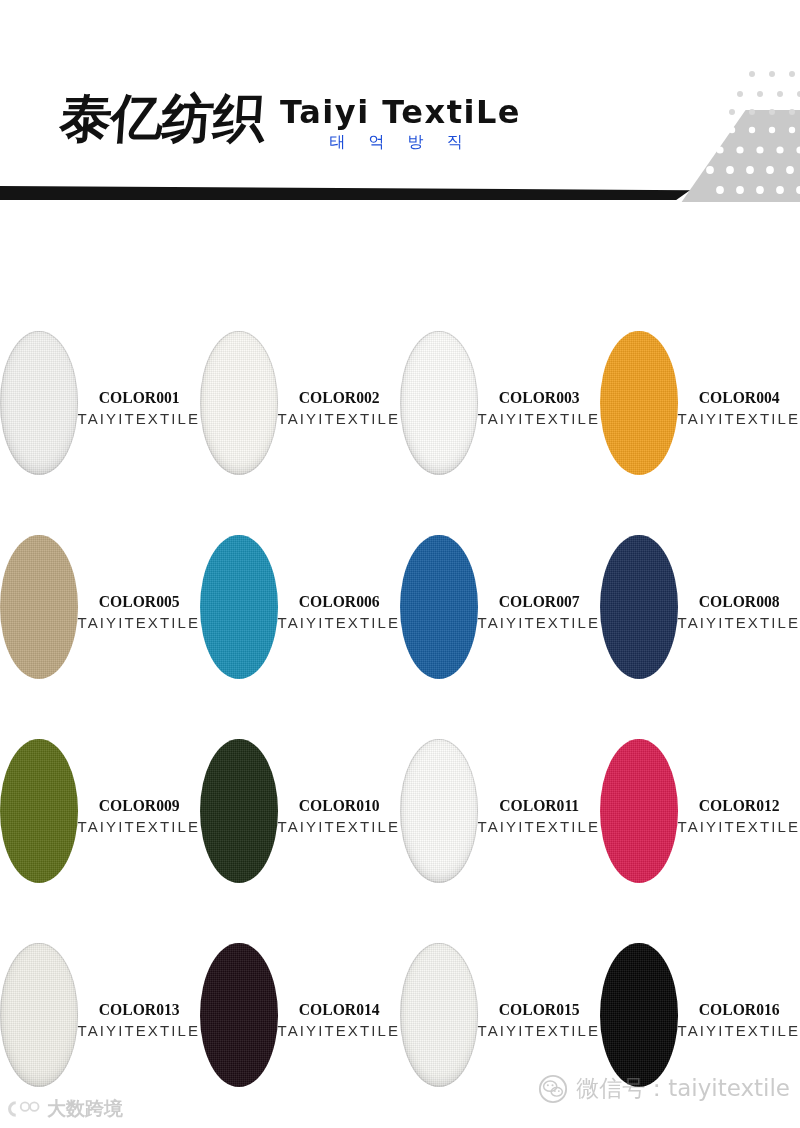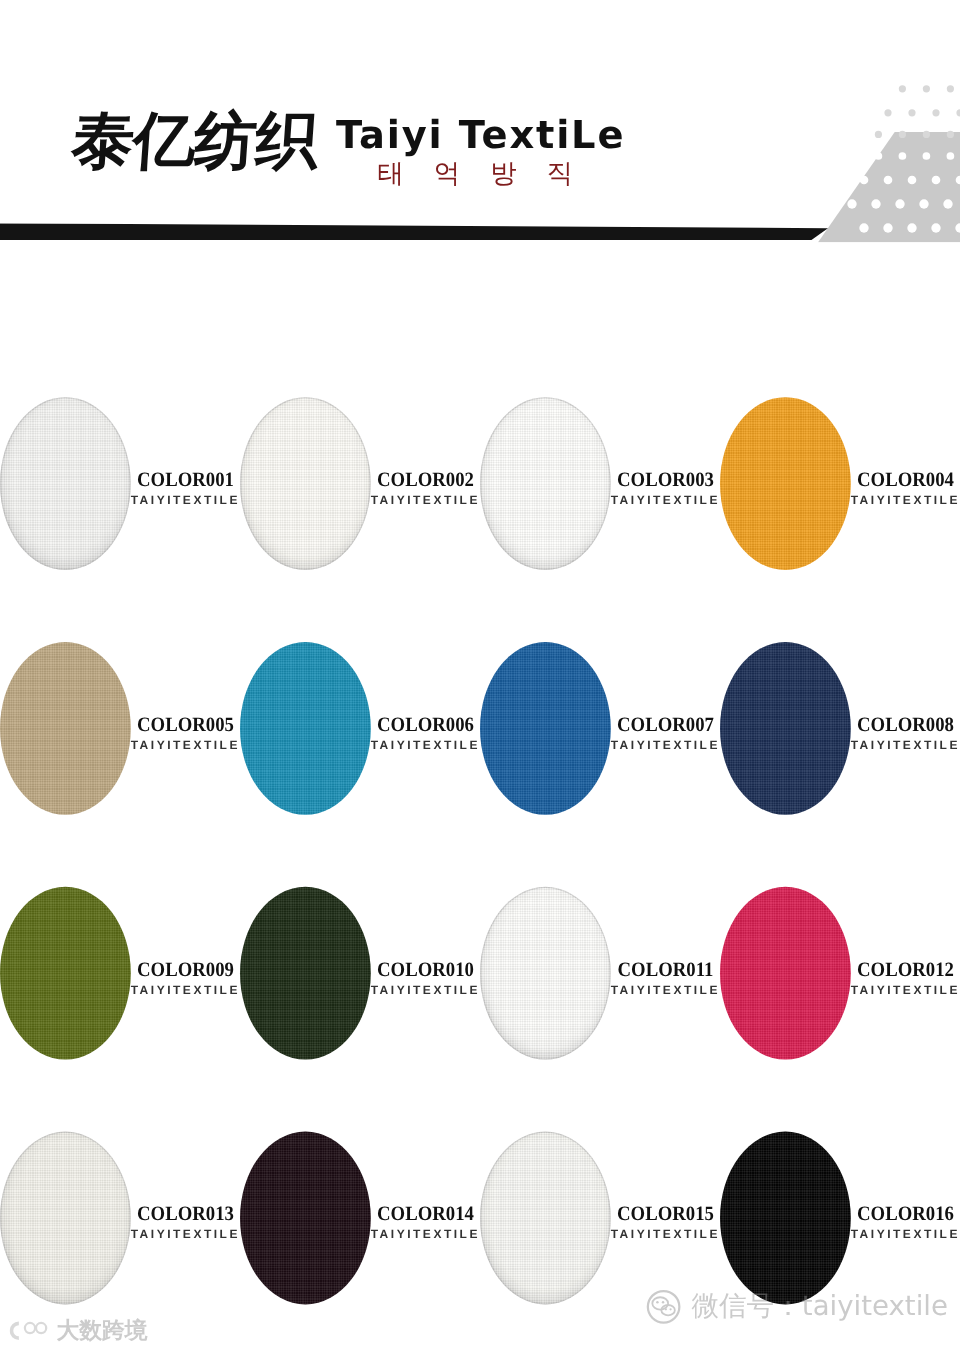"태 억 방 직" .brand-kr { color: #7f1d1d -> #1d4ed8; font-size: 22px -> 16px }
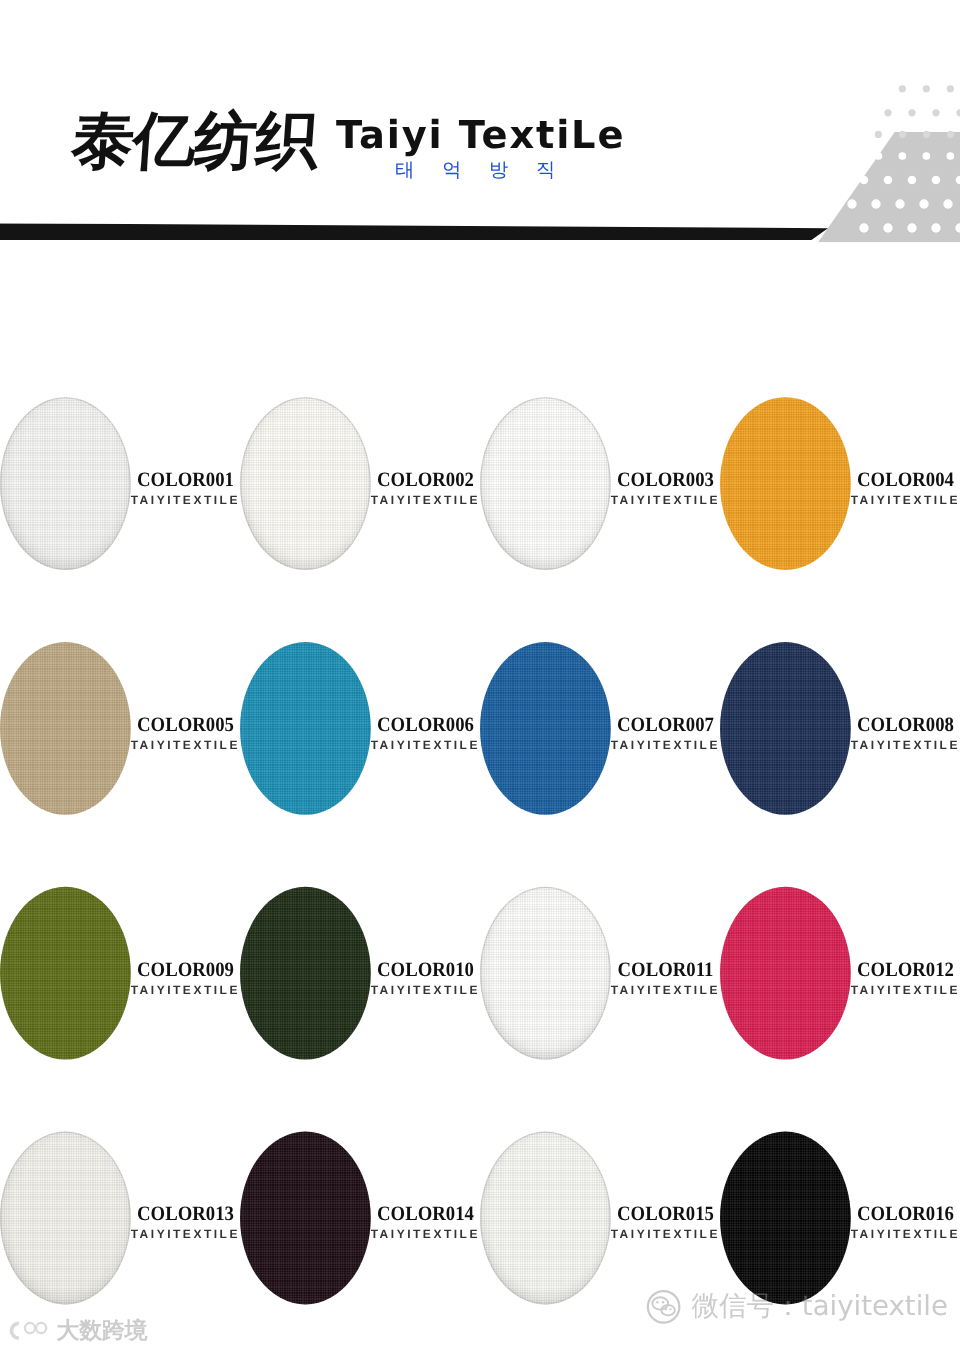"TAIYITEXTILE" .caption-sub { font-size: 10px -> 15px; font-weight: 700 -> 400 }
